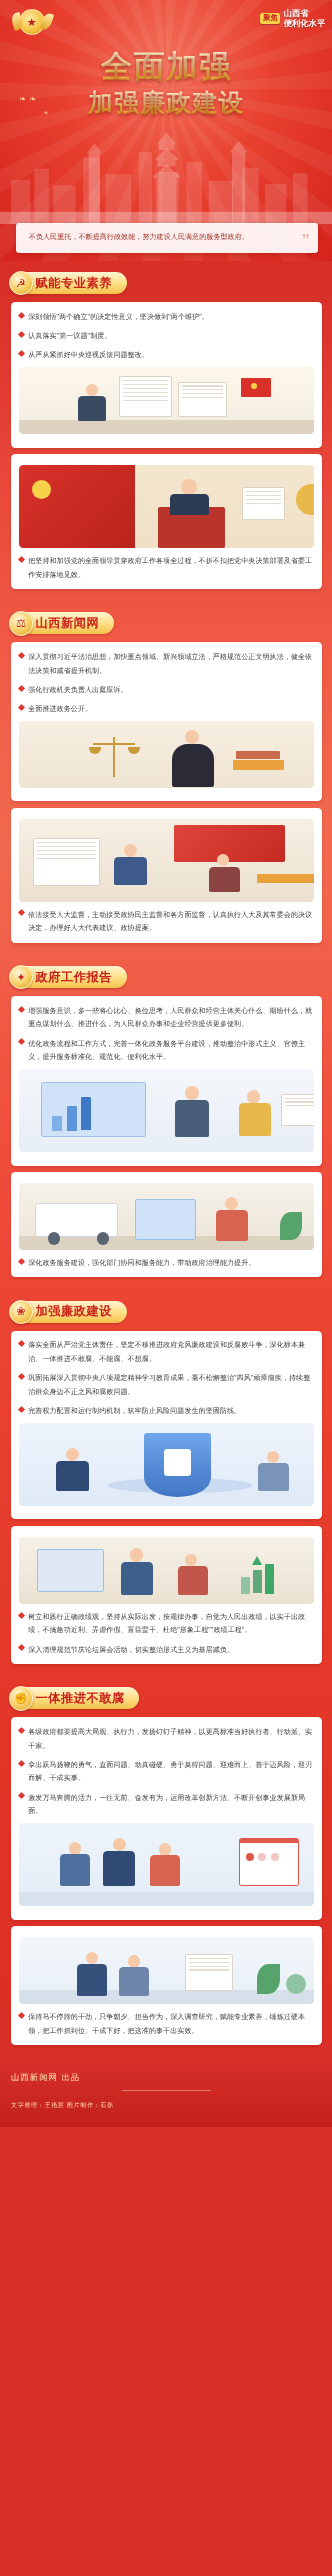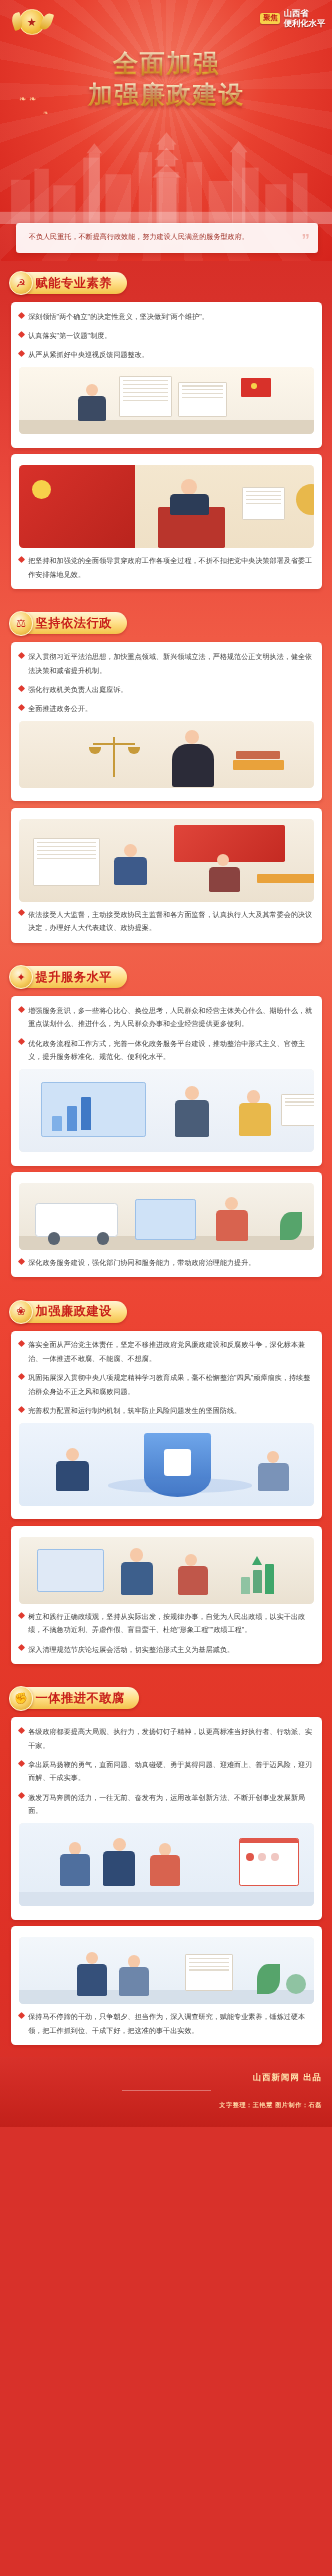"全面加强" .title-1, .title-2 { font-size: 25px -> 31px }
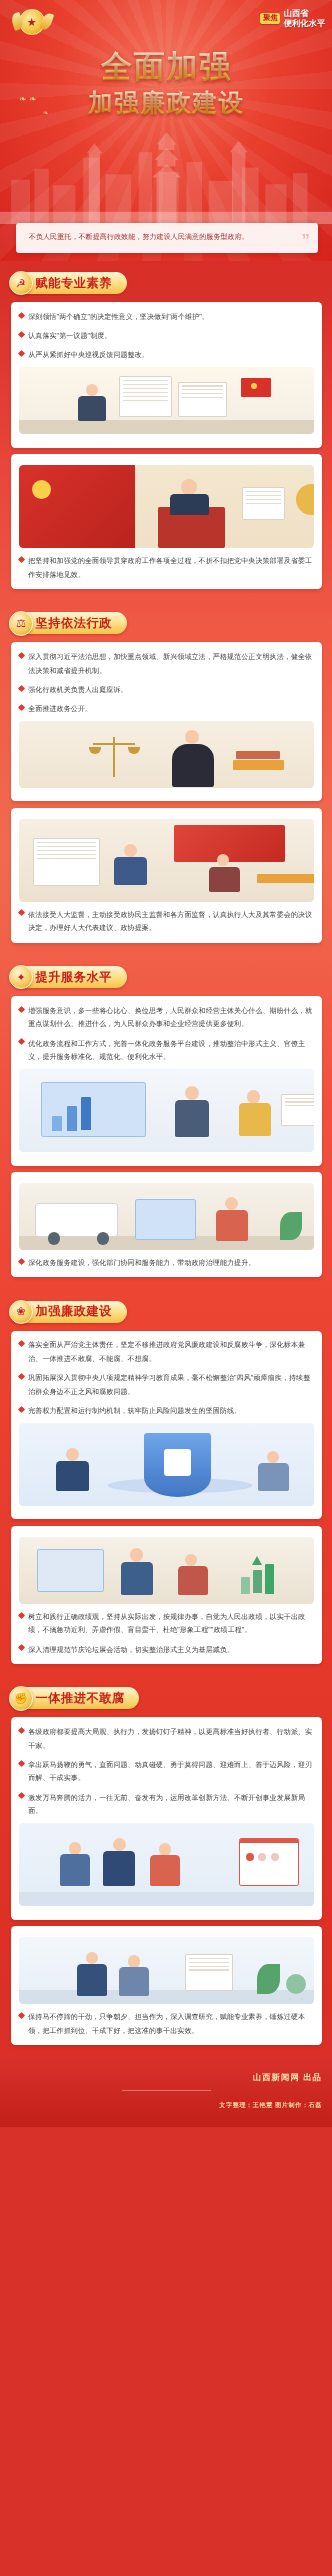"坚持依法行政" div.sec-title { text: 坚持依法行政 -> 山西新闻网 }
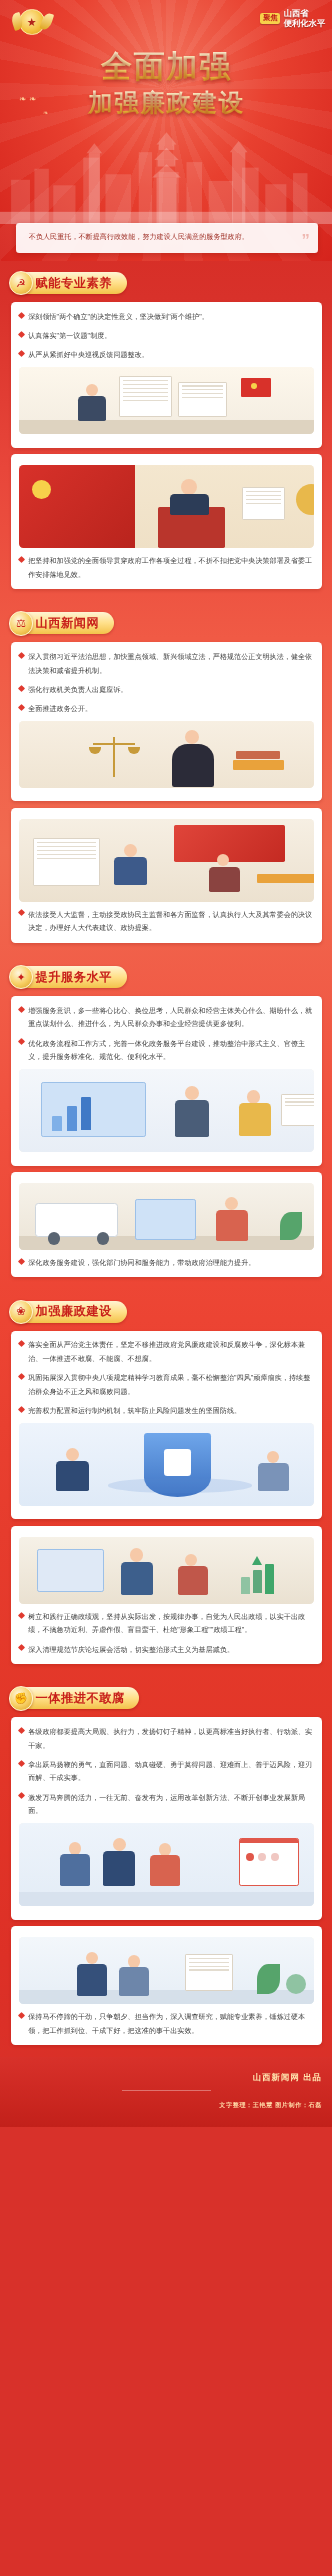"提升服务水平" div.sec-title { text: 提升服务水平 -> 政府工作报告 }
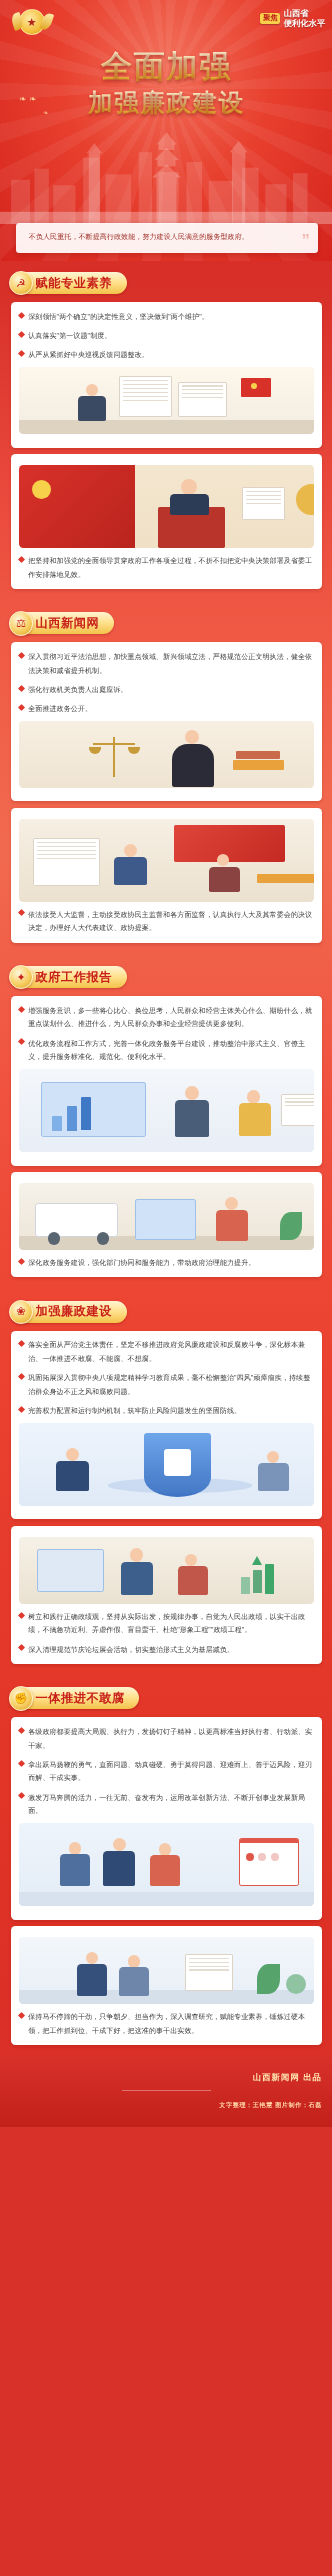"山西新闻网 出品" .footer { font-weight: bold -> none; text-align: right -> left }
